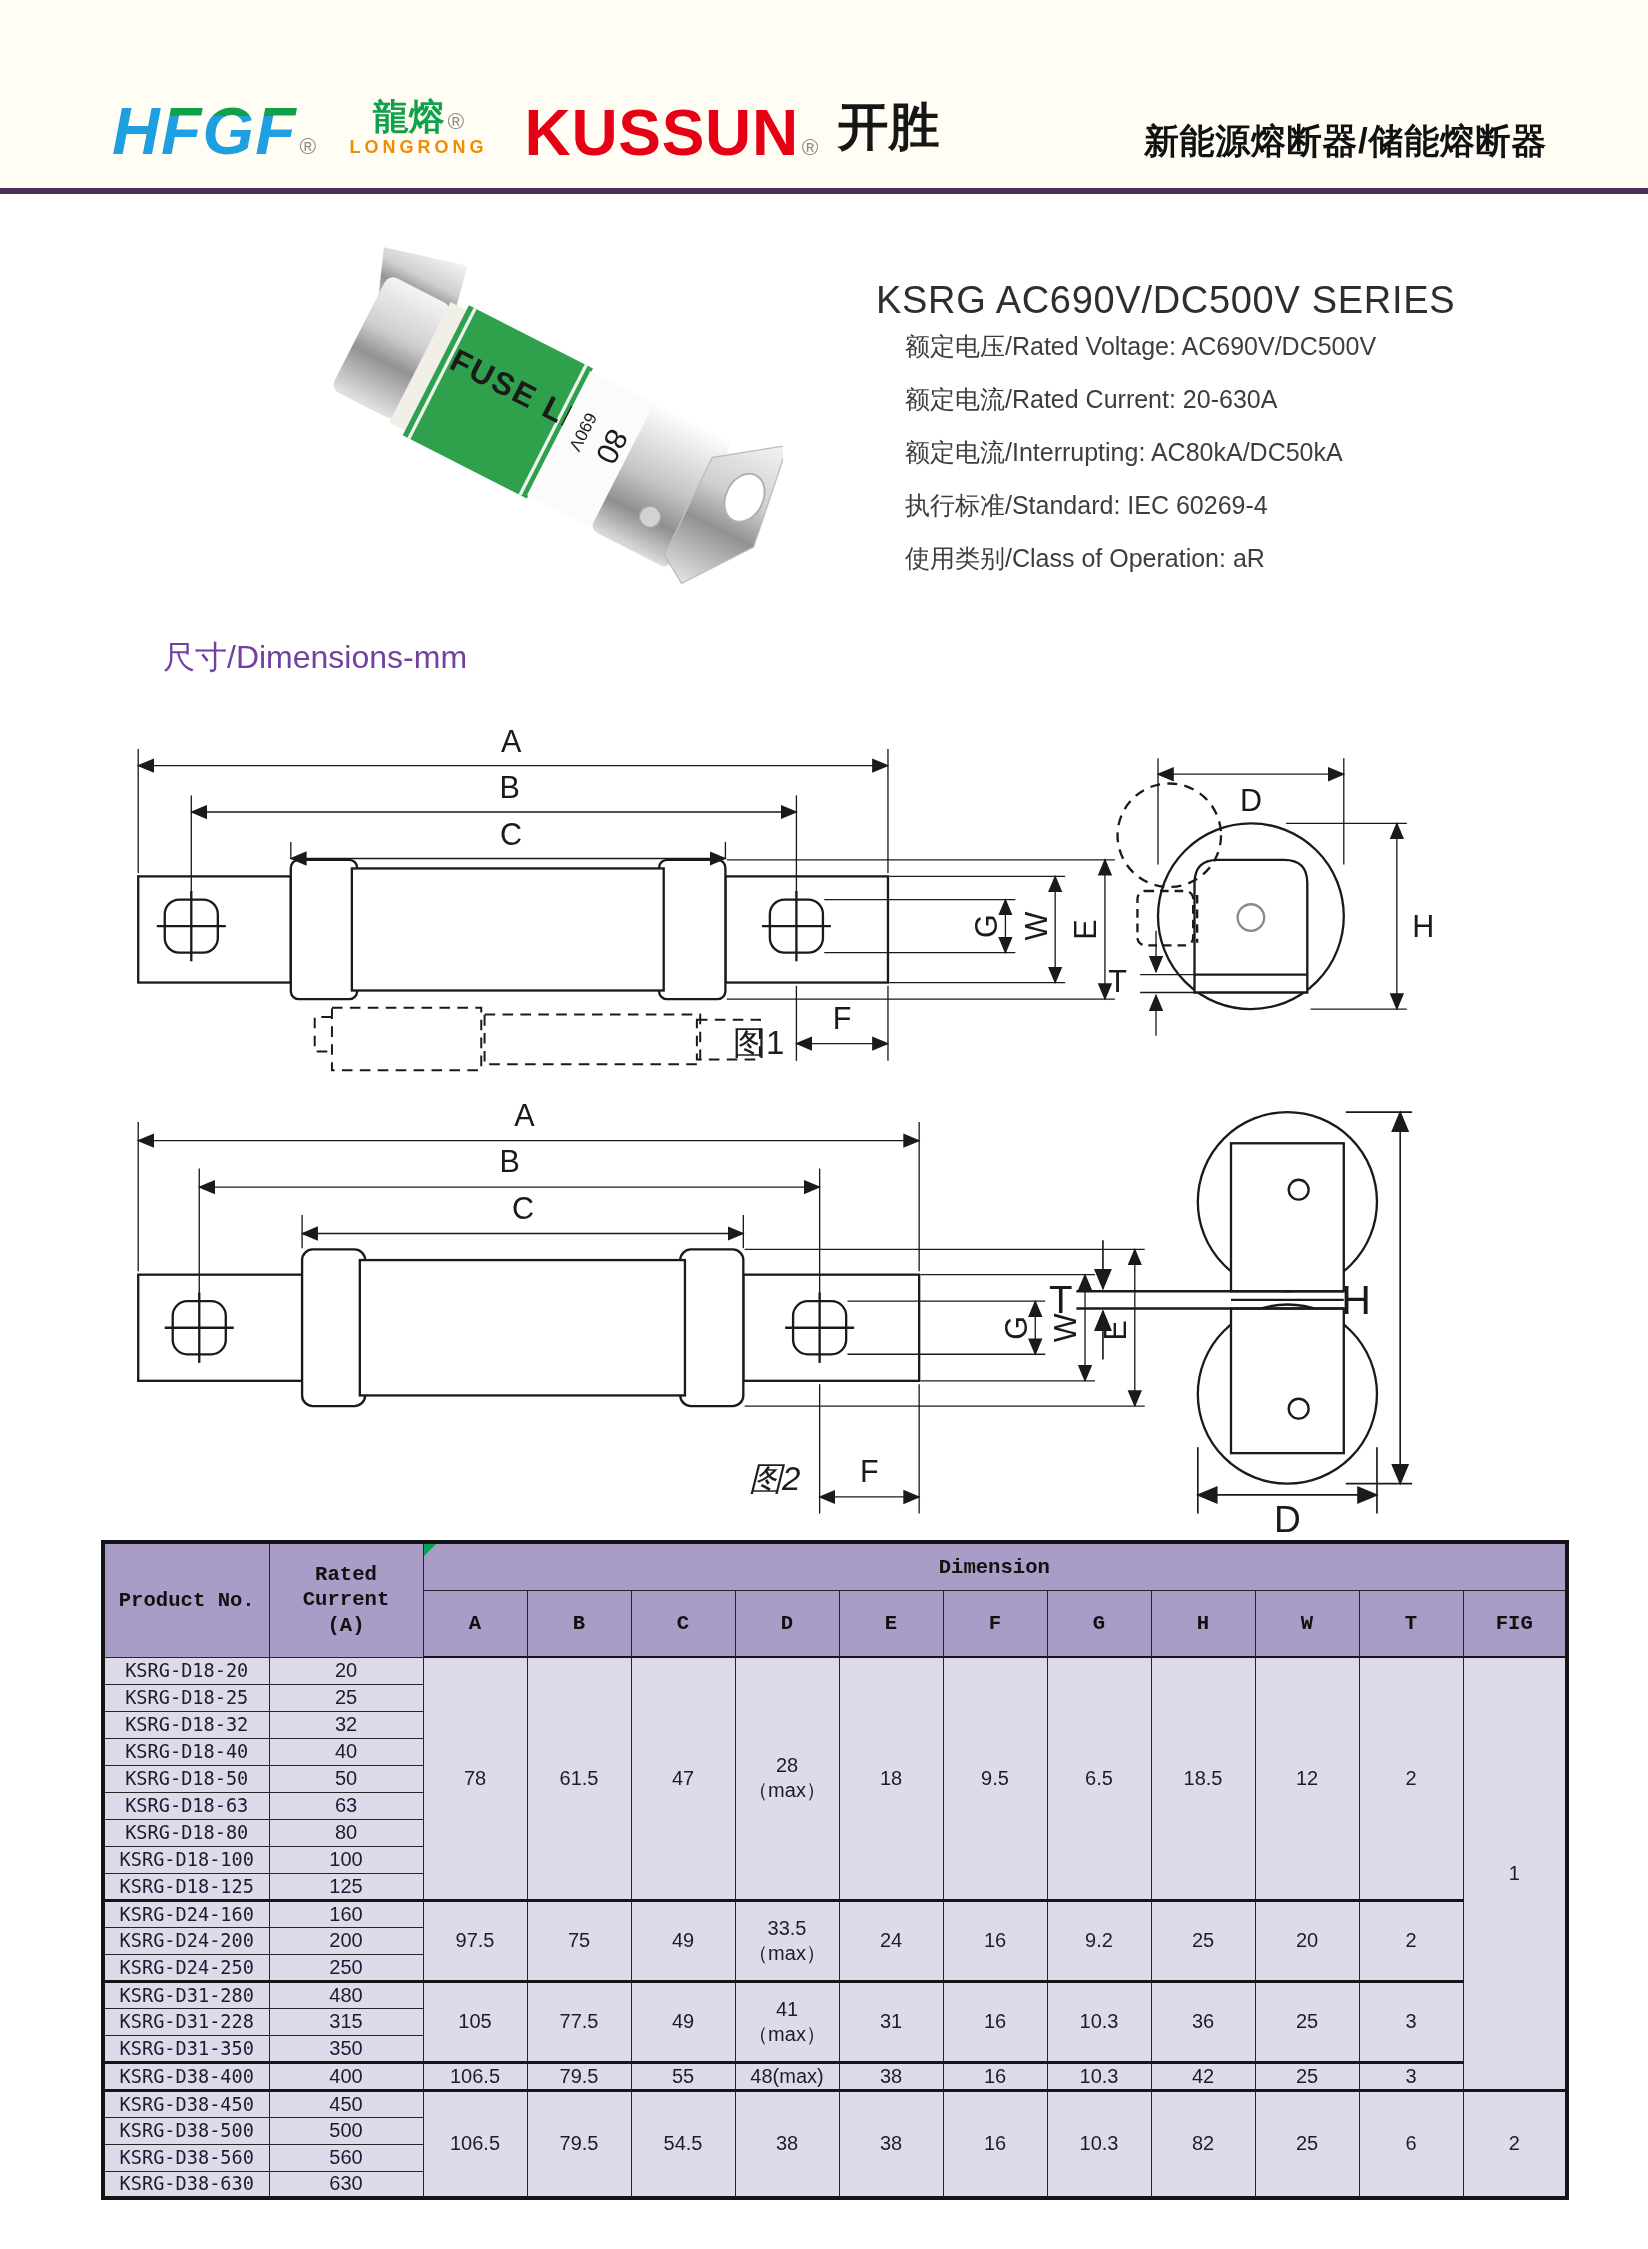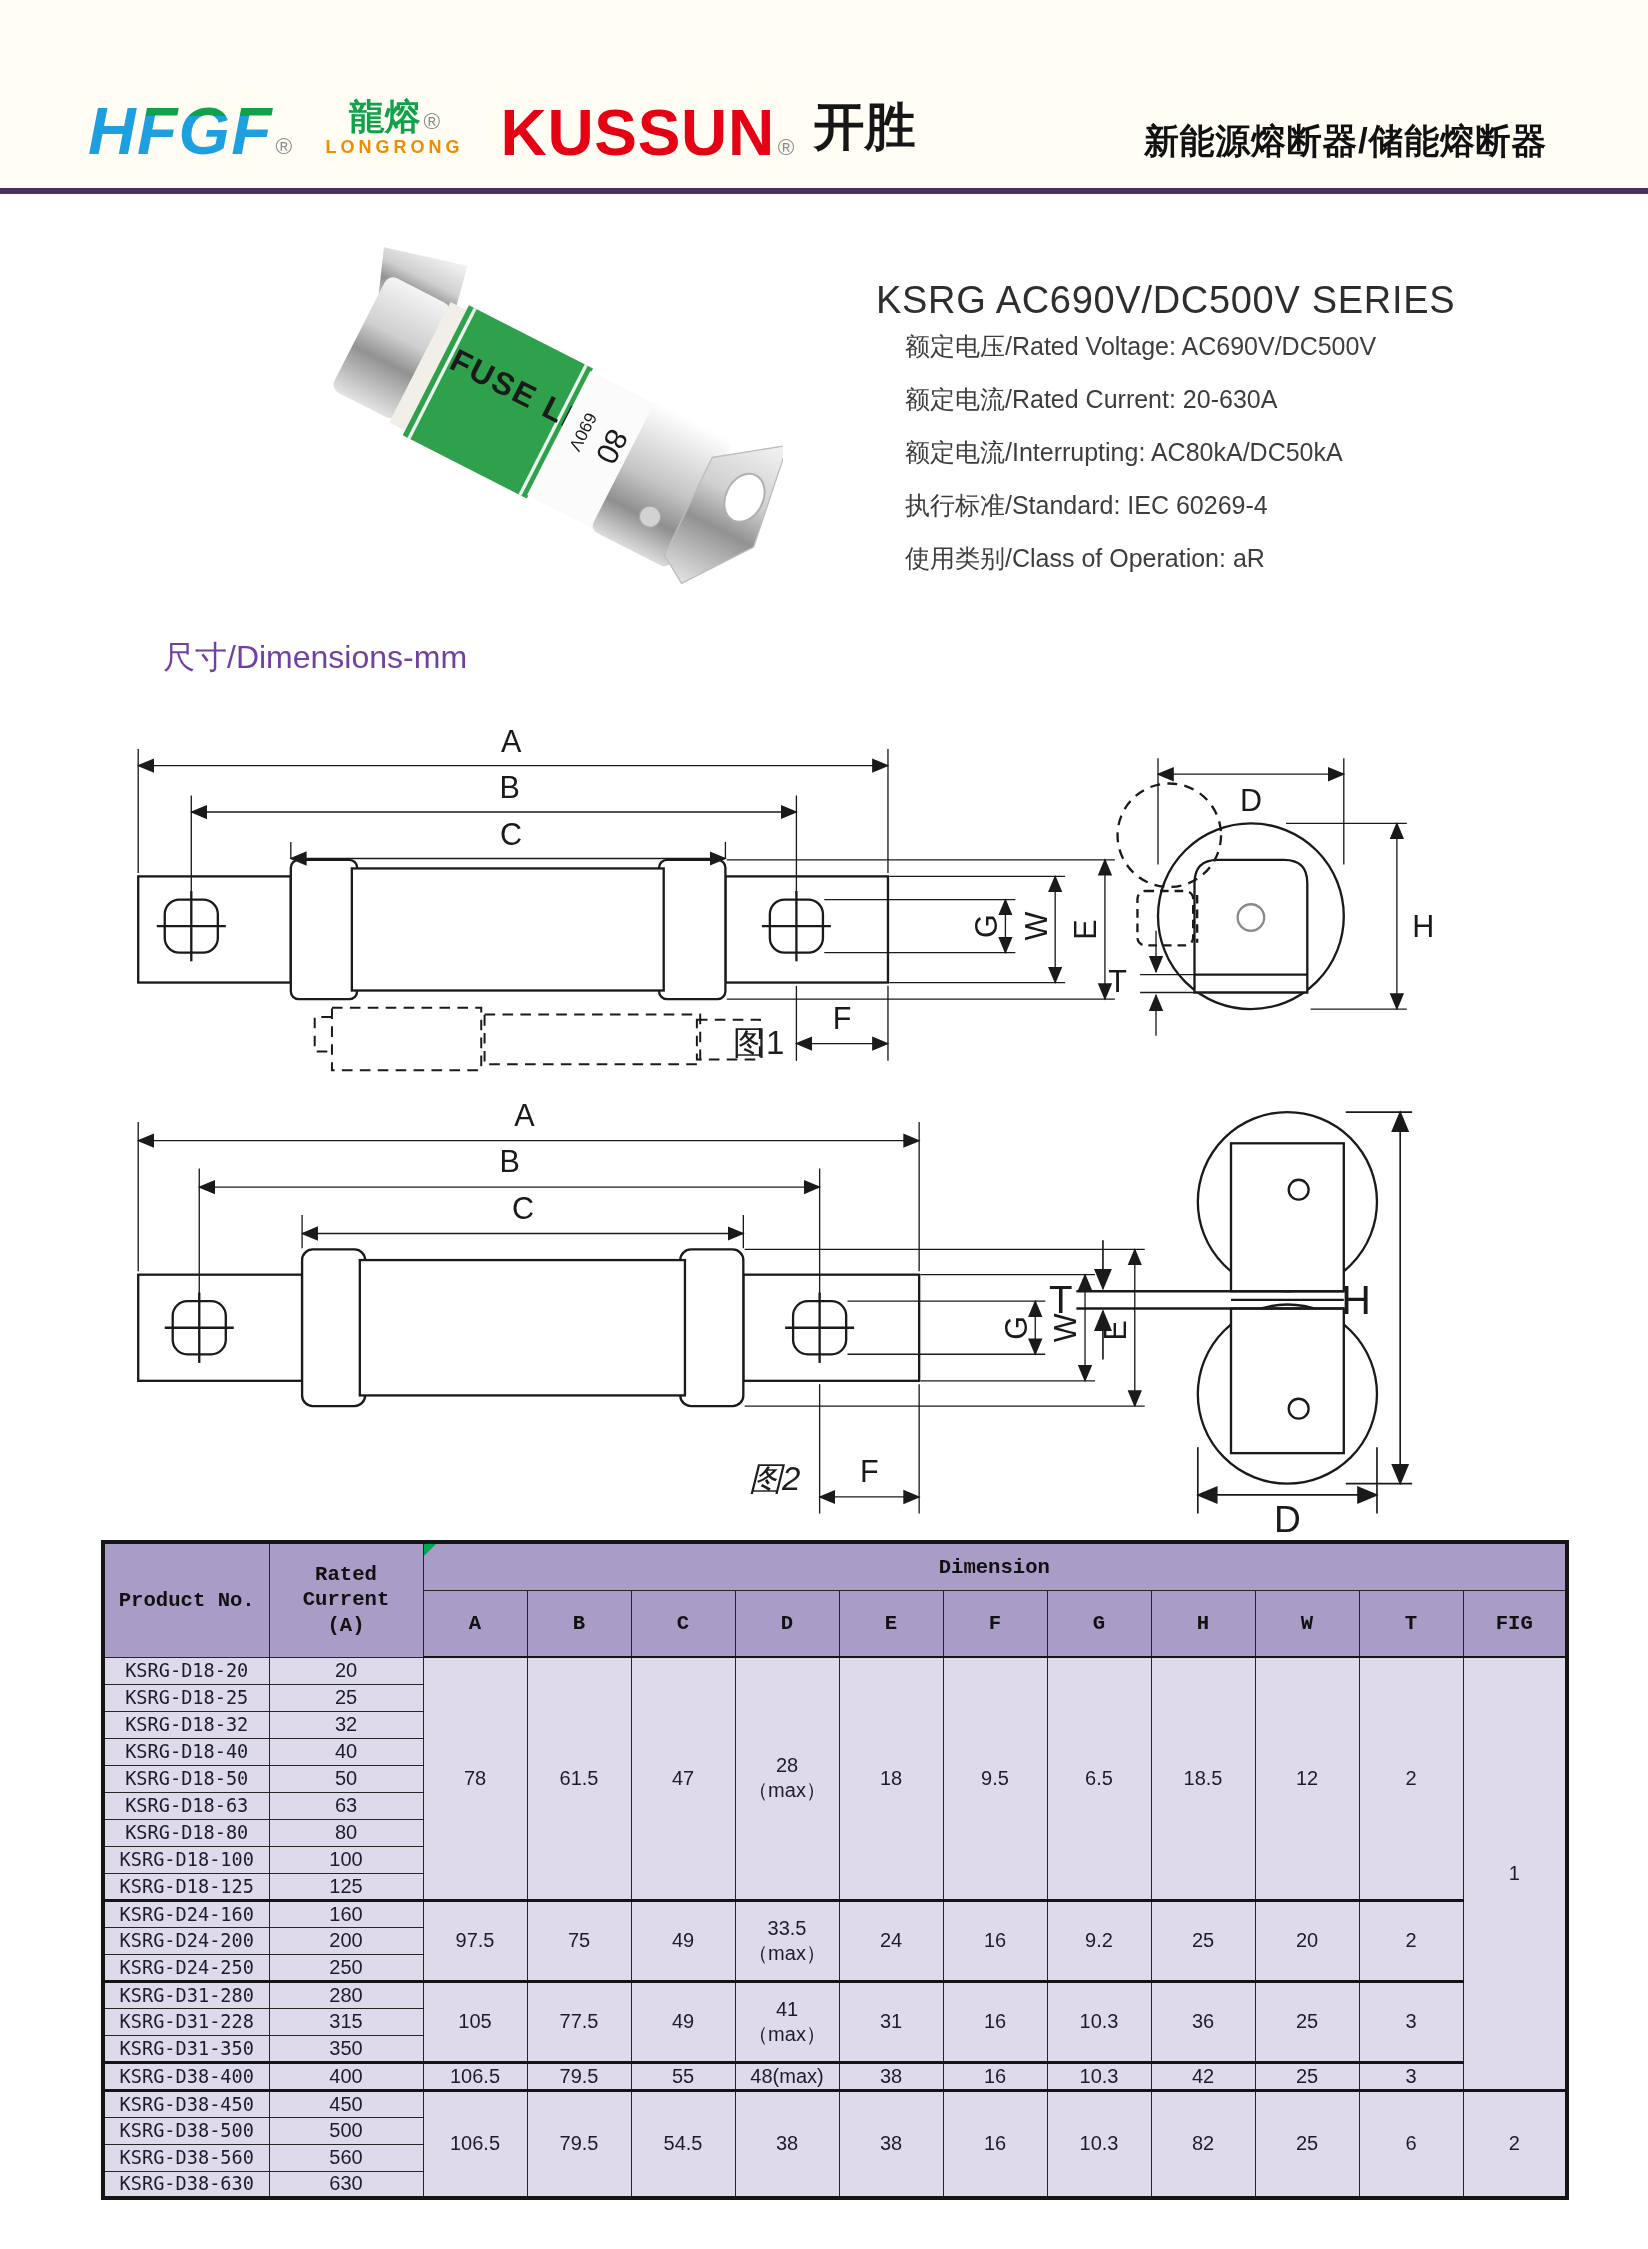"HFGF®" .logo-row { left: 88px -> 112px }
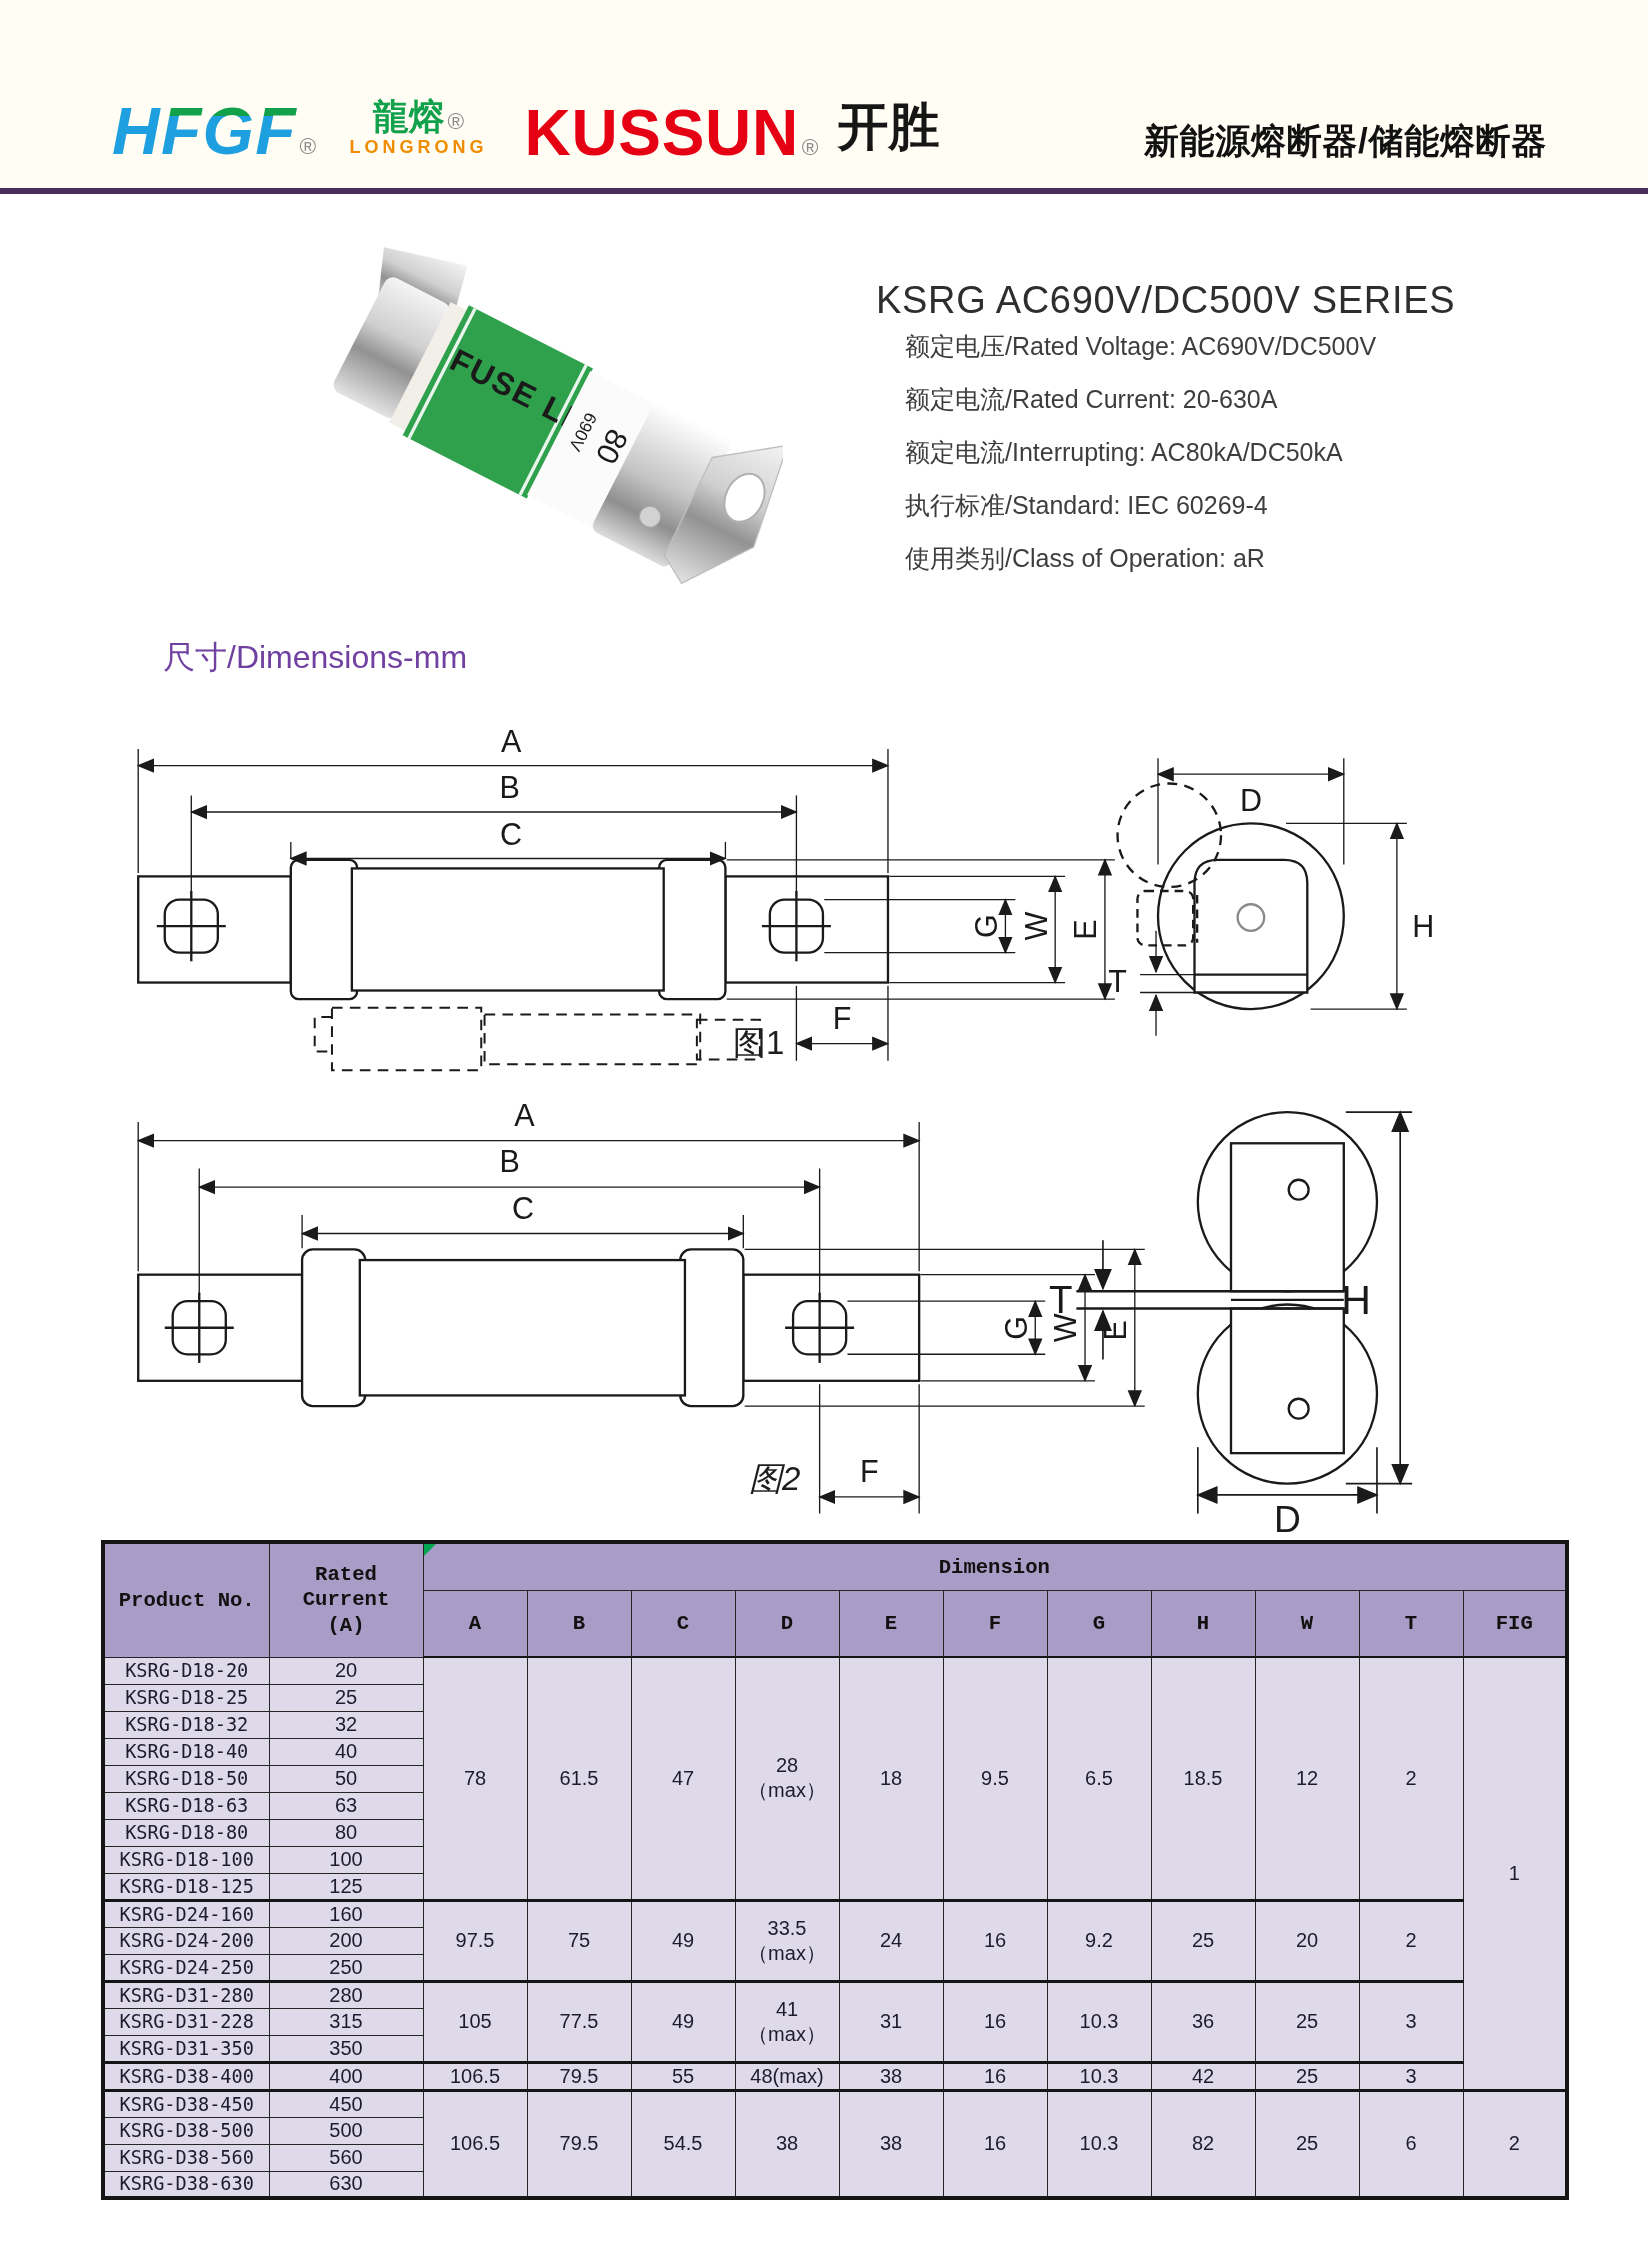"280" td.amp { text: 280 -> 480 }
